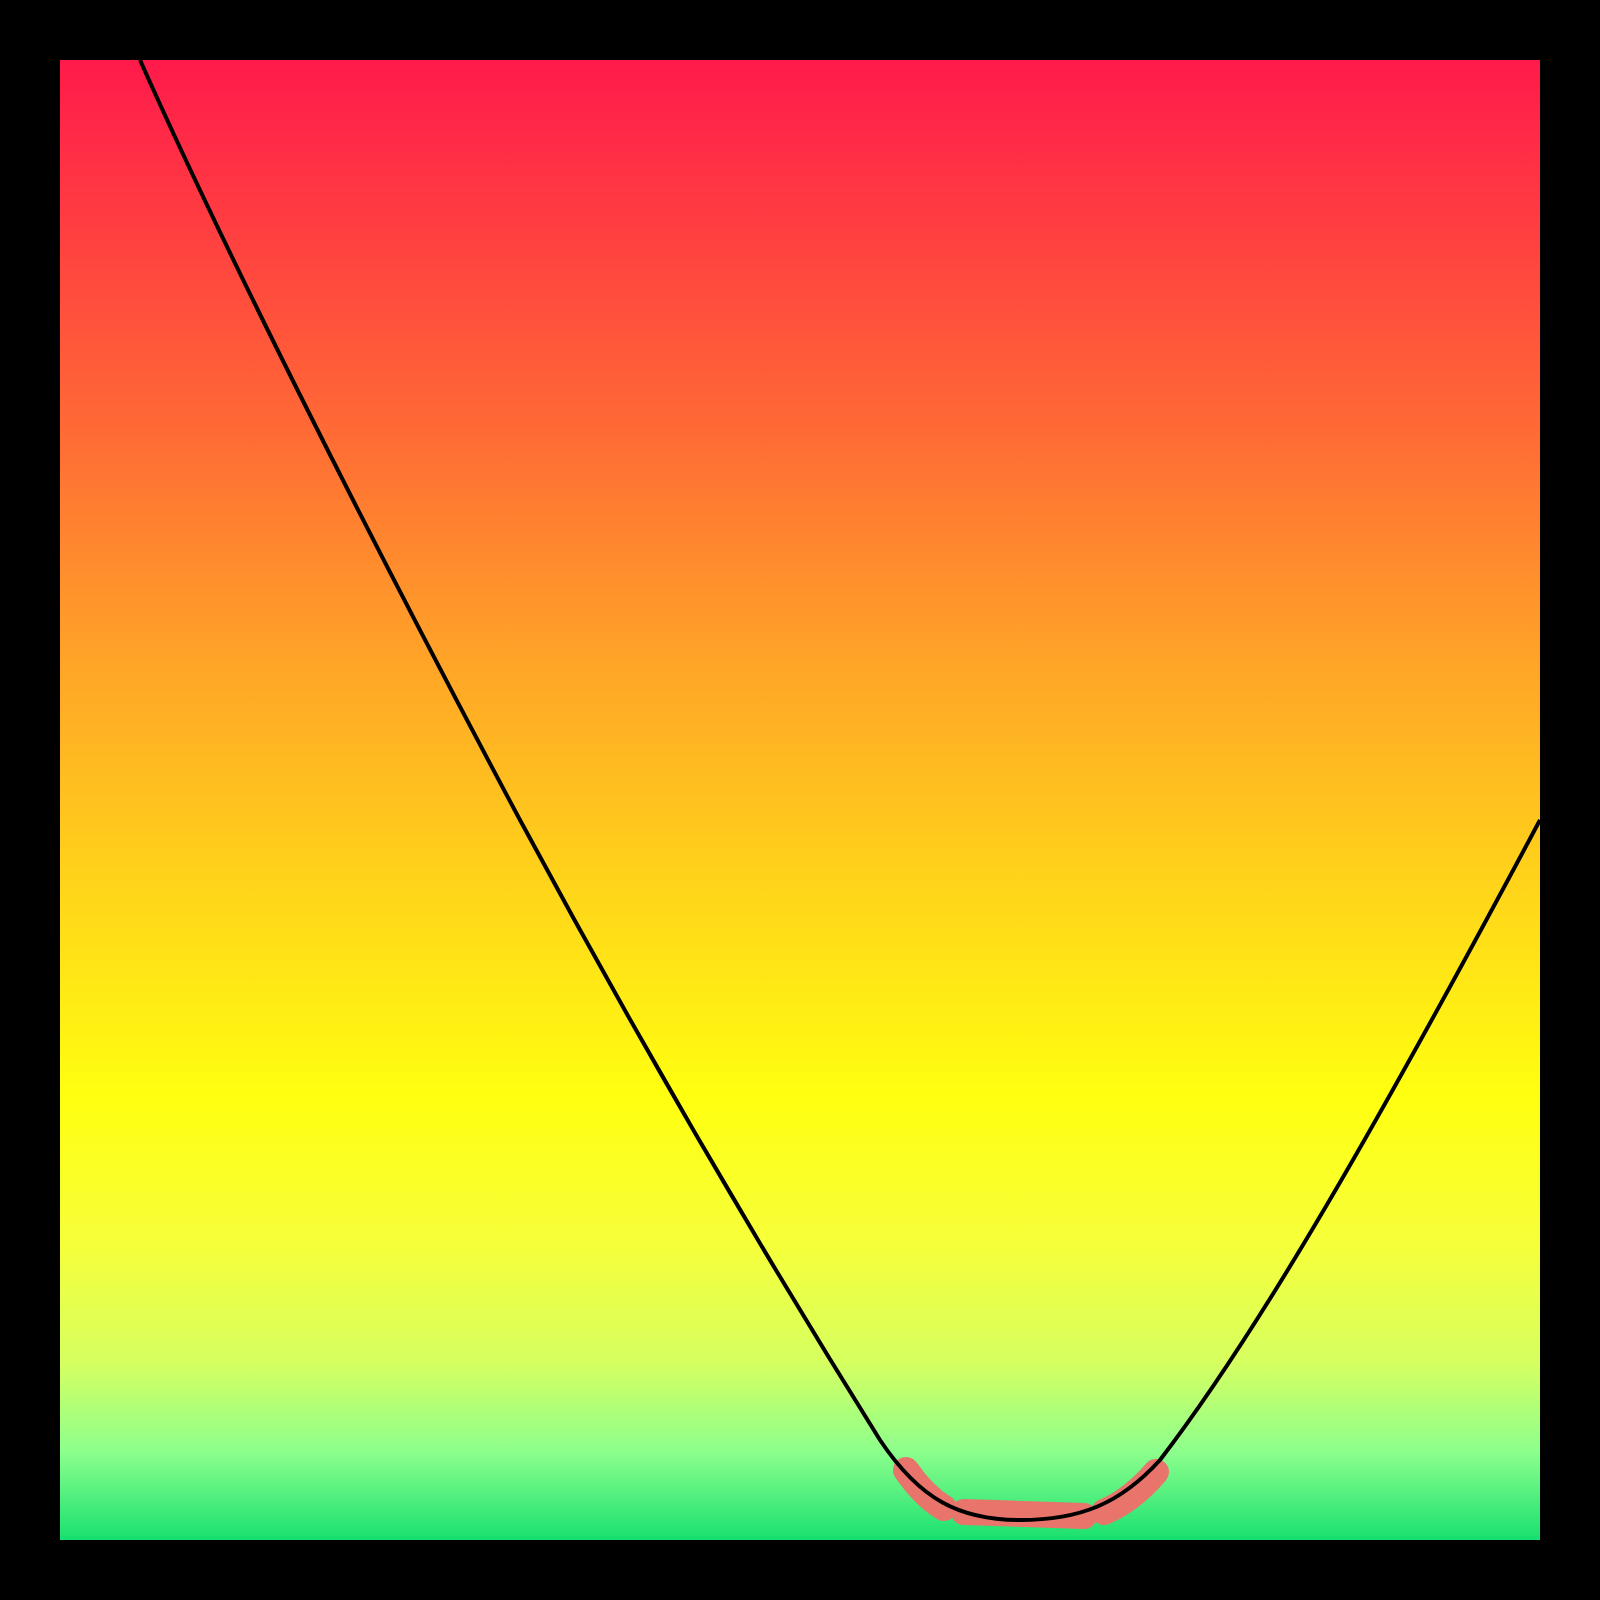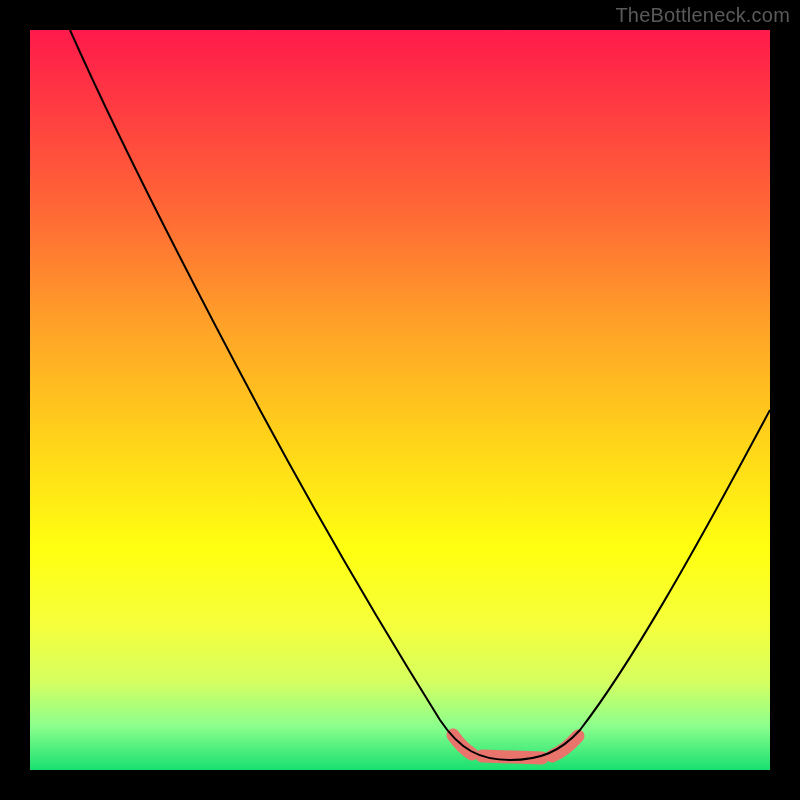"TheBottleneck.com" div.watermark { html: <div>TheBottleneck.com</div> -> none }
